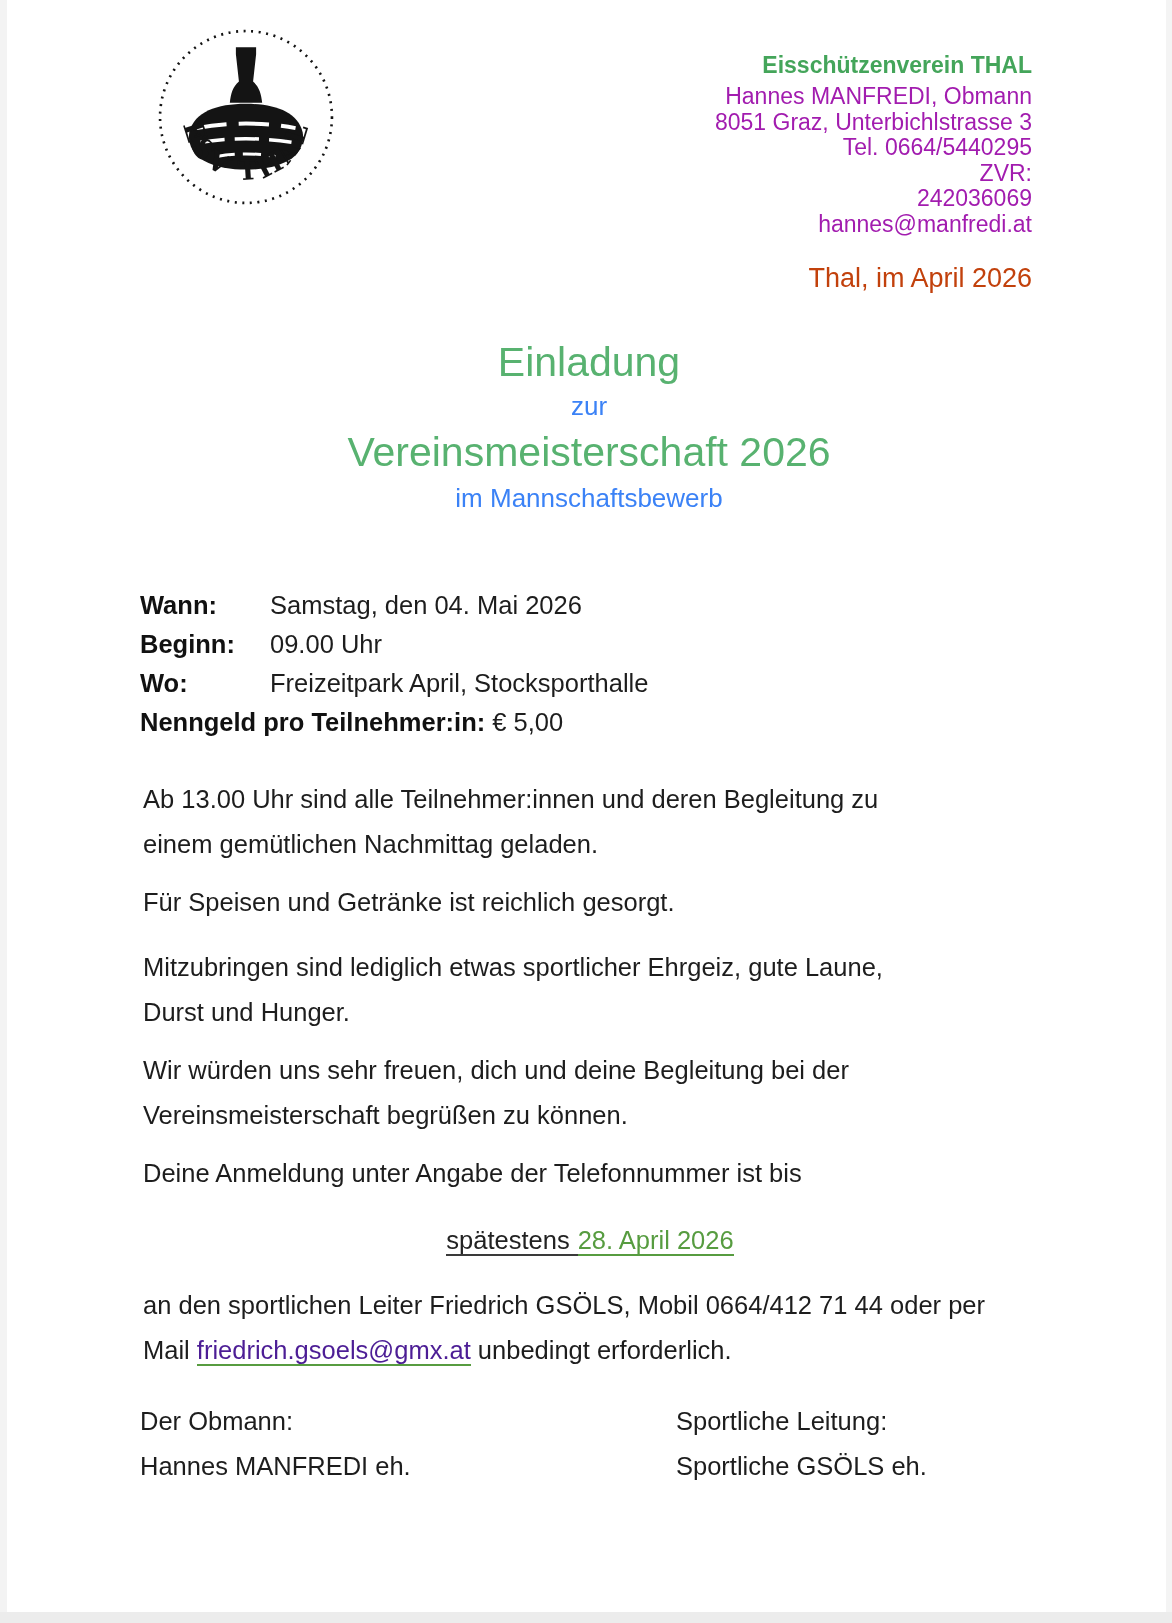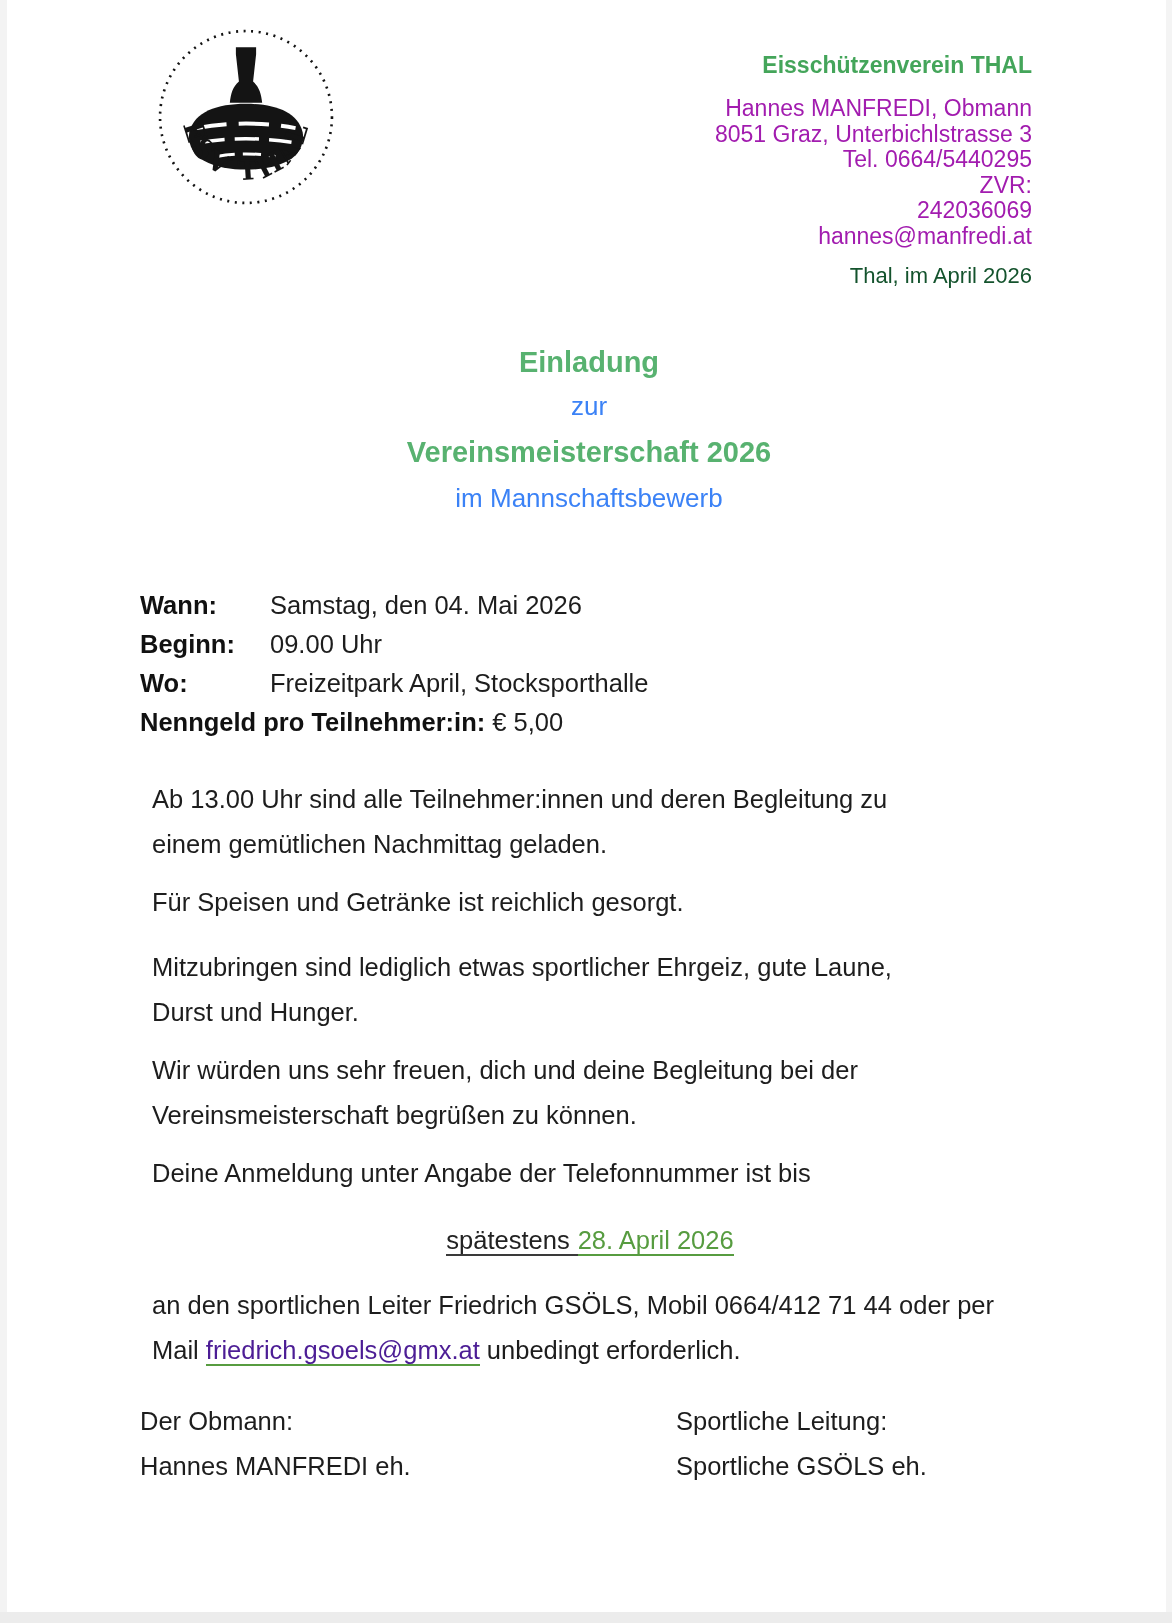"Eisschützenverein THAL" .org-name { margin-bottom: 16px -> 4px }
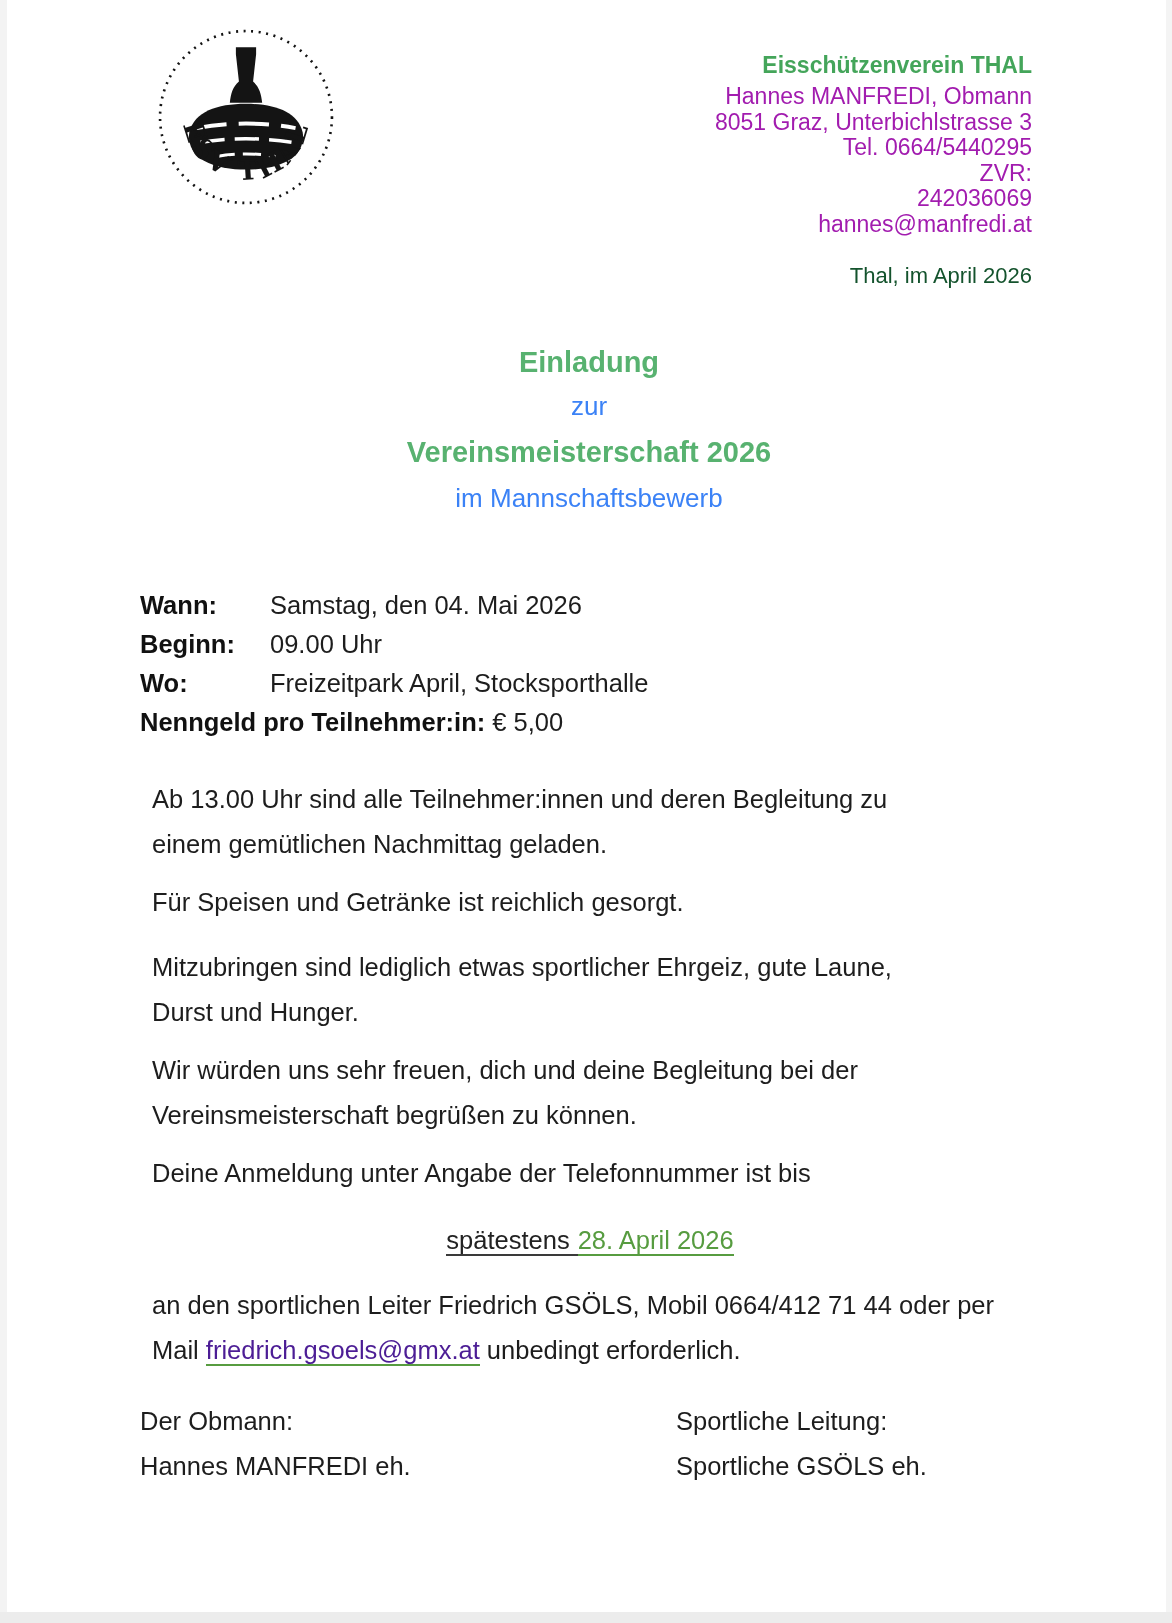"Thal, im April 2026" .dateline { color: #14532d -> #c2410c; font-size: 22px -> 27px }
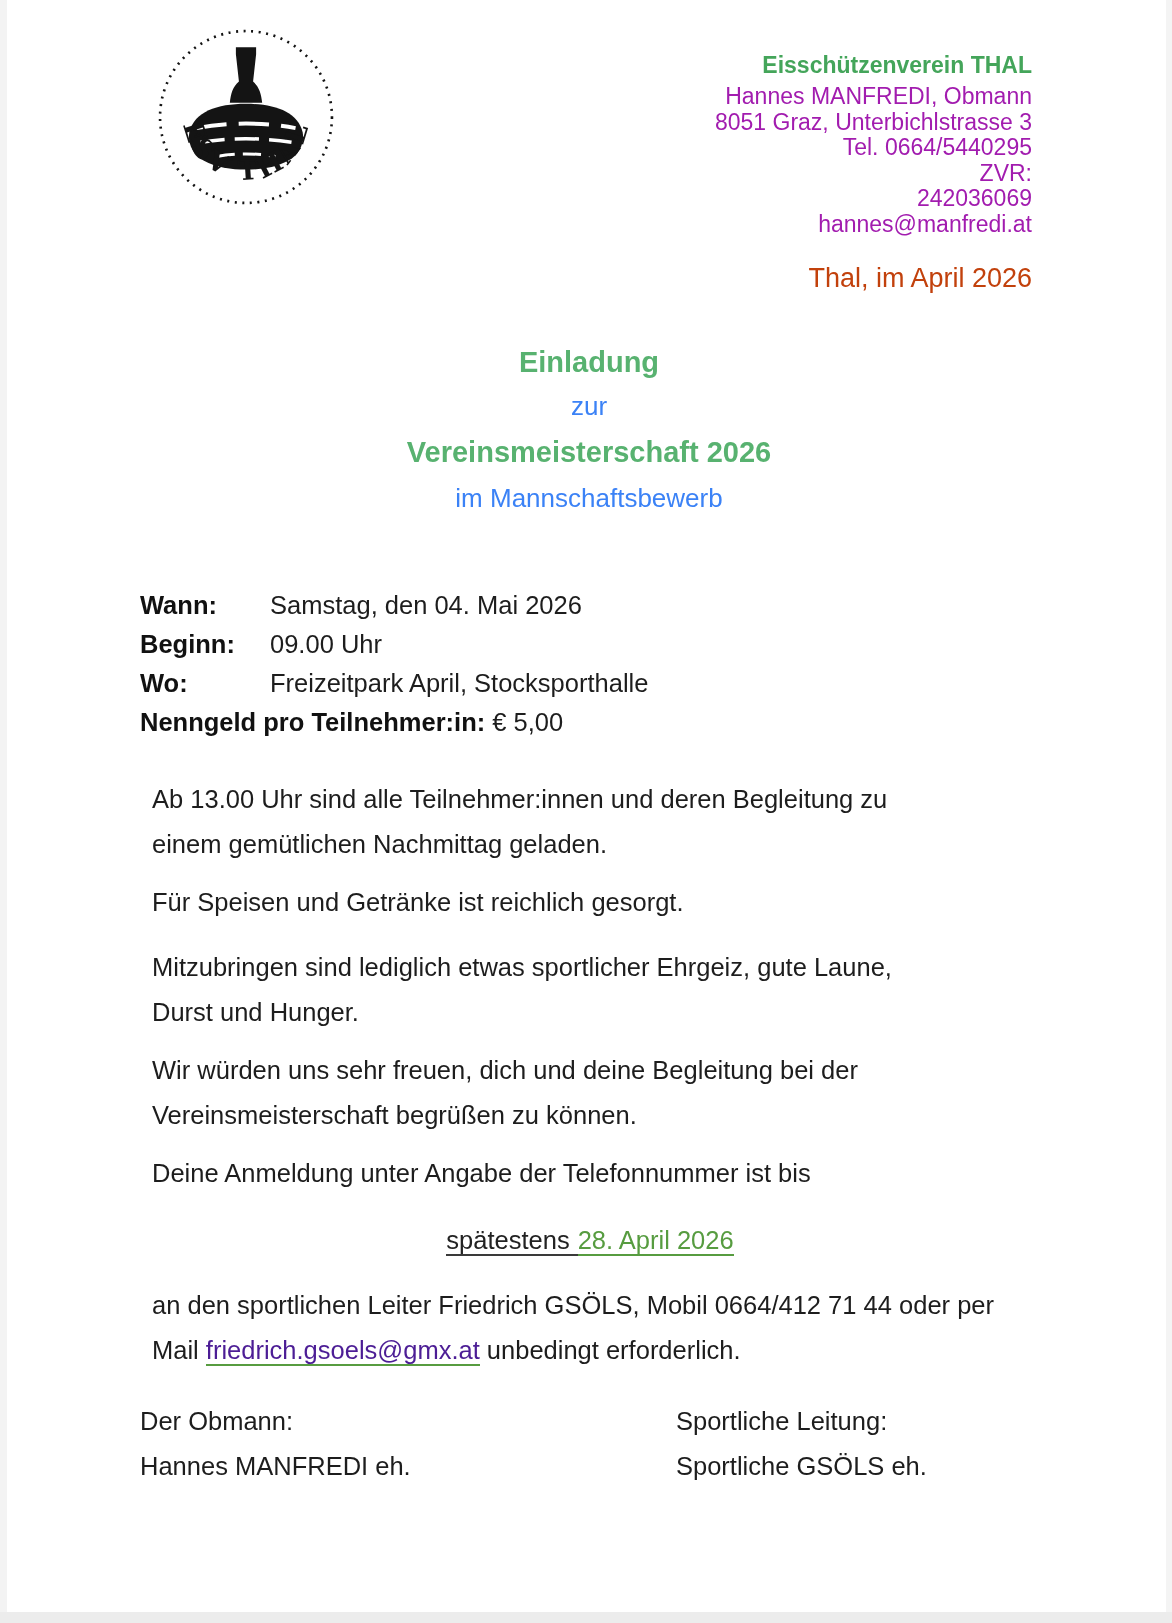"Einladung" .title-green { font-size: 29px -> 41px; font-weight: 700 -> 400 }
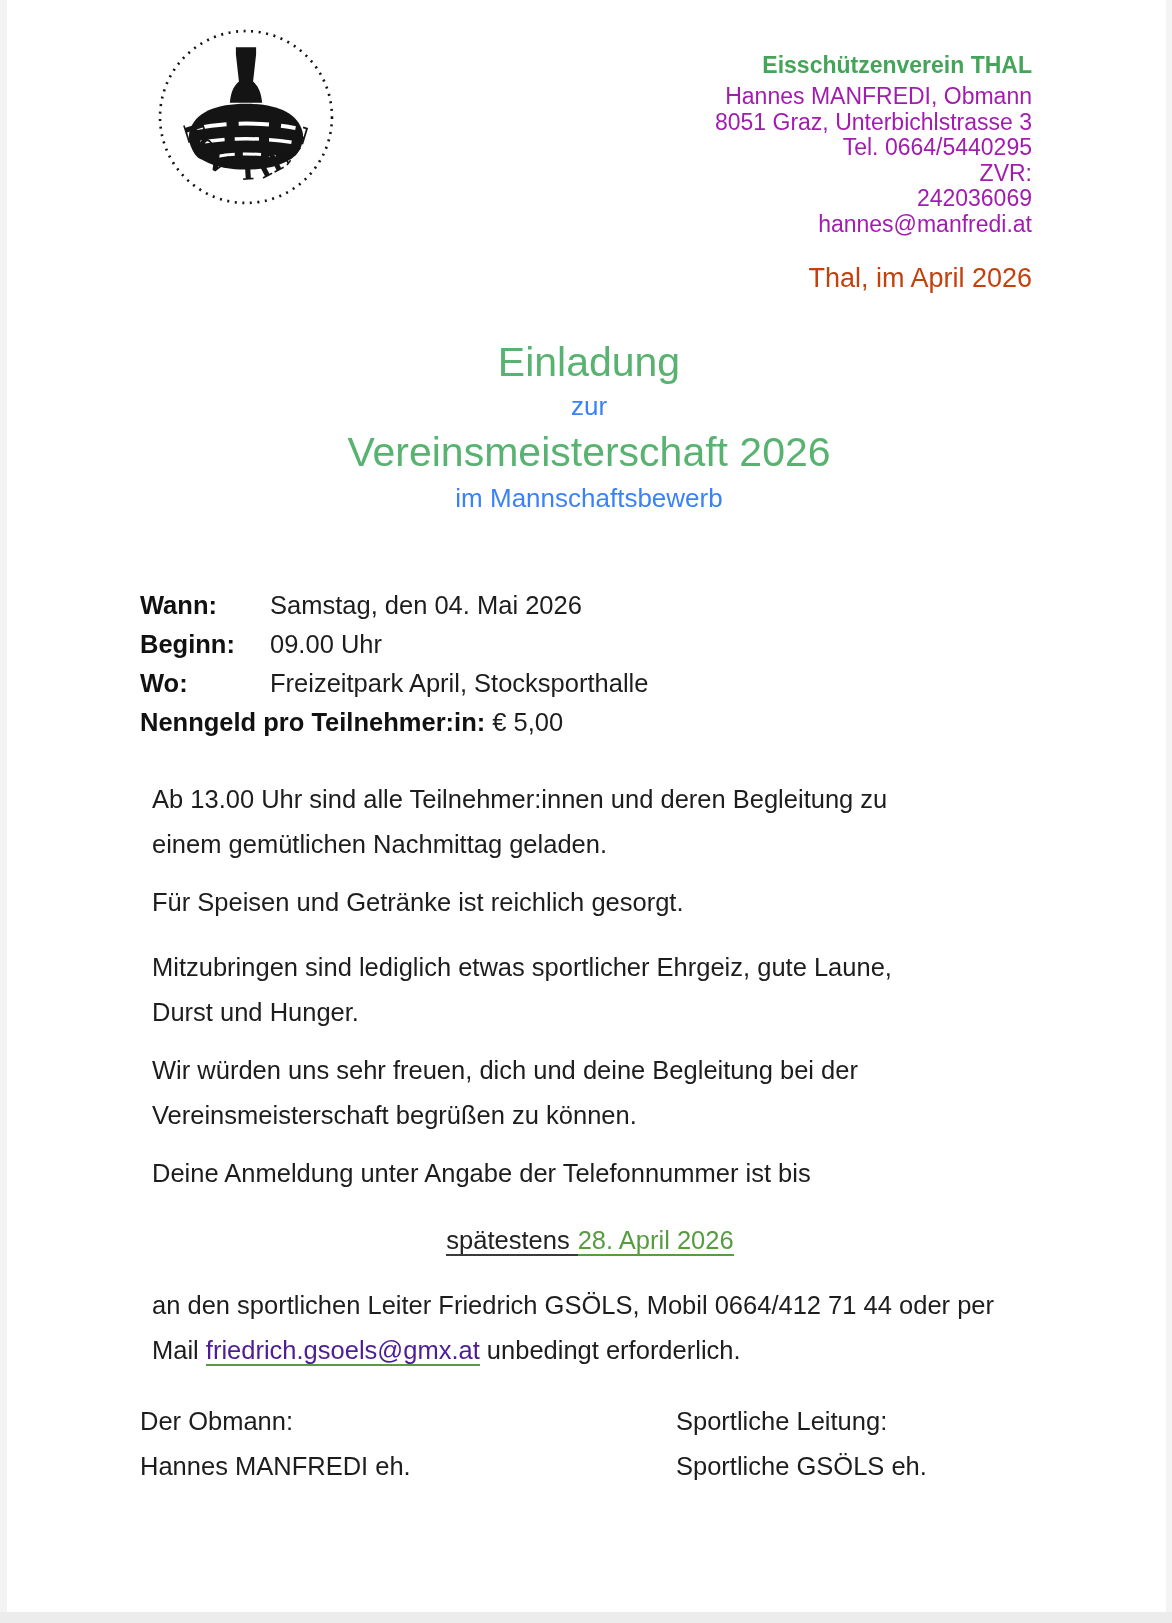"Ab 13.00 Uhr sind alle" .para { margin: 0 0 13px 12px -> 0 0 13px 3px }
